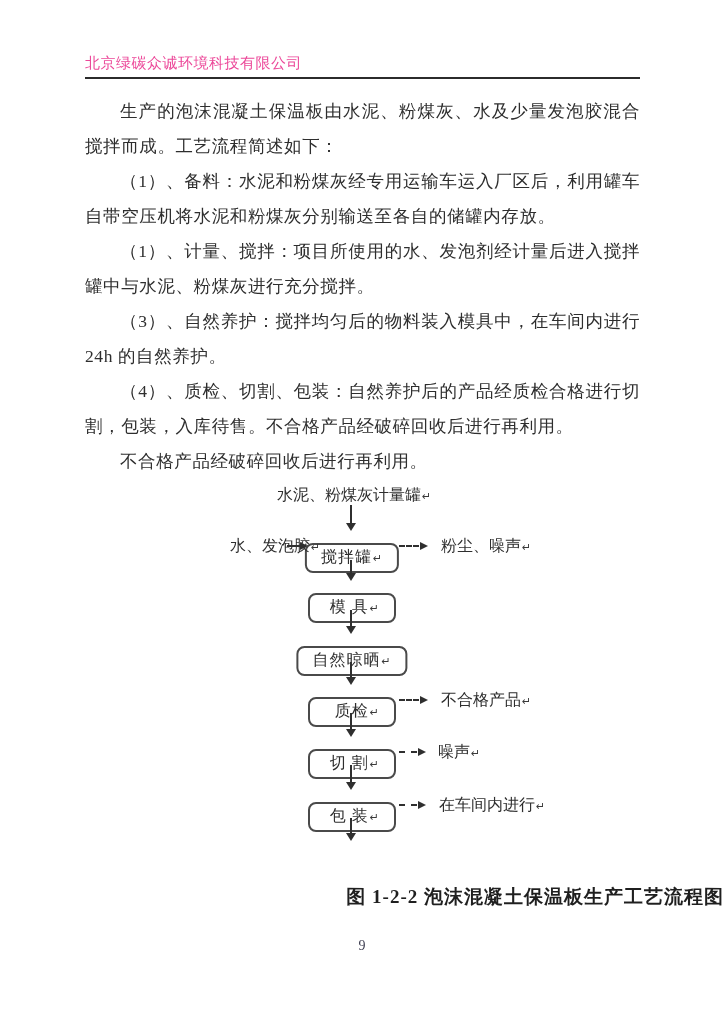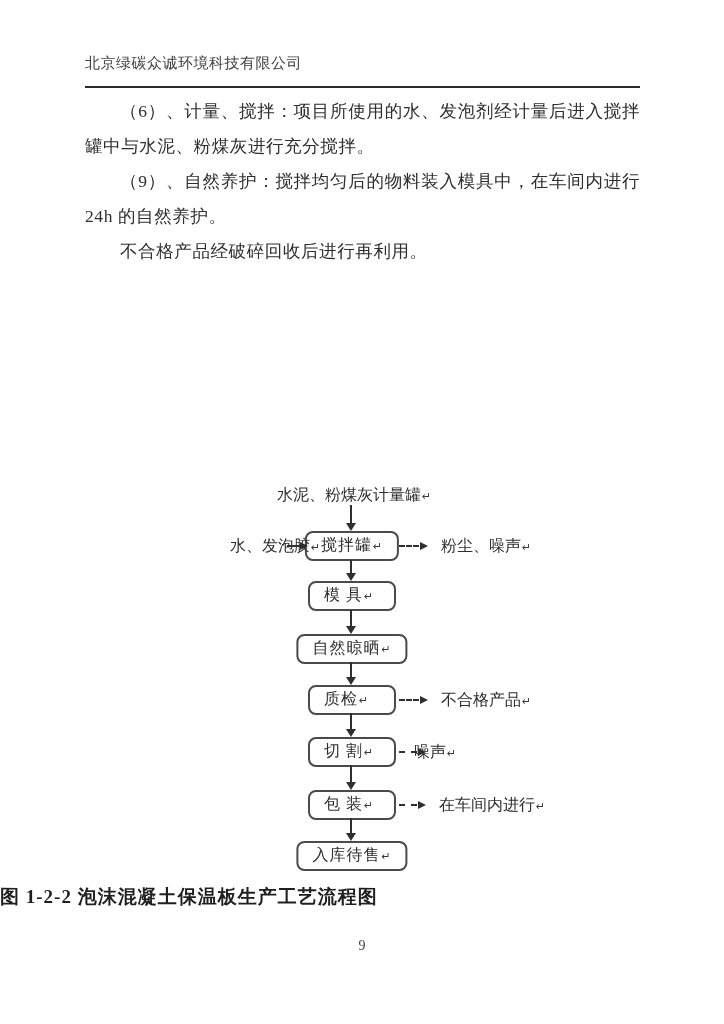"北京绿碳众诚环境科技有限公司" .header { color: #404040 -> #ec4899; padding-bottom: 13px -> 4px }
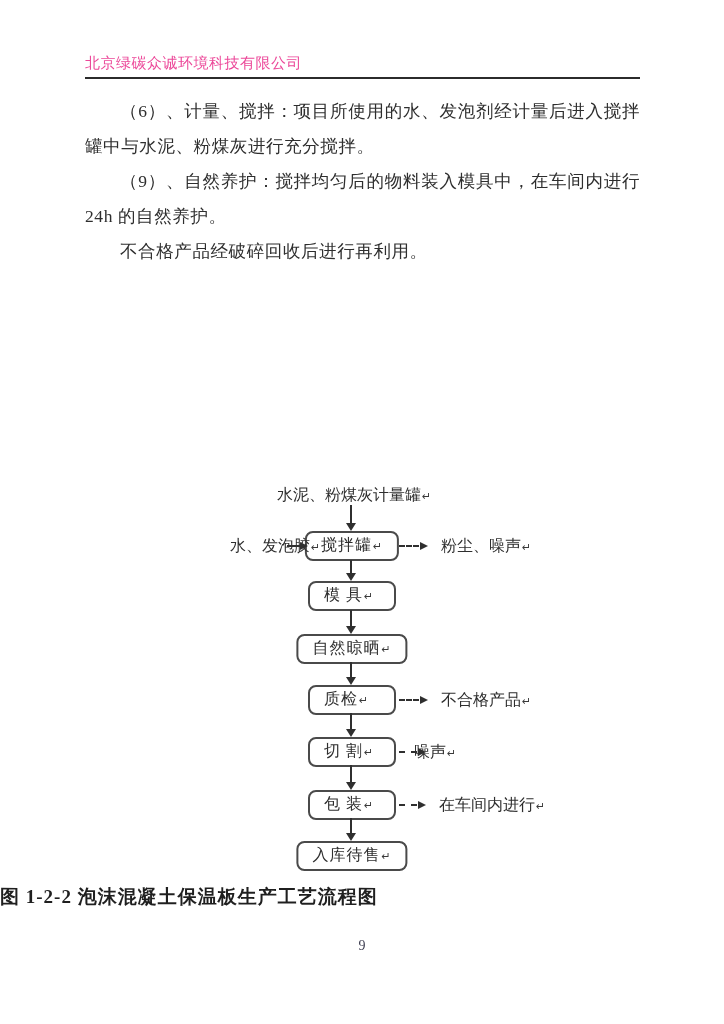"生产的泡沫混凝土保温板由水泥、粉煤灰、水及少量发泡胶混合搅拌而成。工艺流程简述如" p { html: none -> <p>生产的泡沫混凝土保温板由水泥、粉煤灰、水及少量发泡胶混合搅拌而成。工艺流程简述如下：</p> }
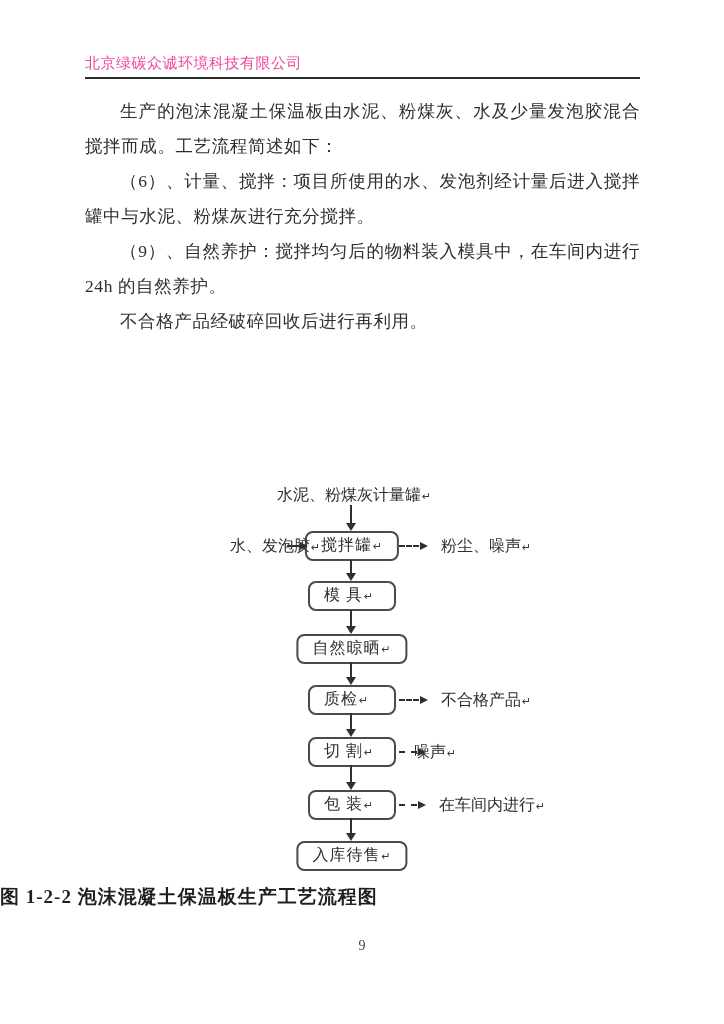"（1）、备料：水泥和粉煤灰经专用运输车运入厂区后，利用罐车自带空压机将水泥和粉煤" p { html: none -> <p>（1）、备料：水泥和粉煤灰经专用运输车运入厂区后，利用罐车自带空压机将水泥和粉煤灰分别输送至各自的储罐内存放。</p> }
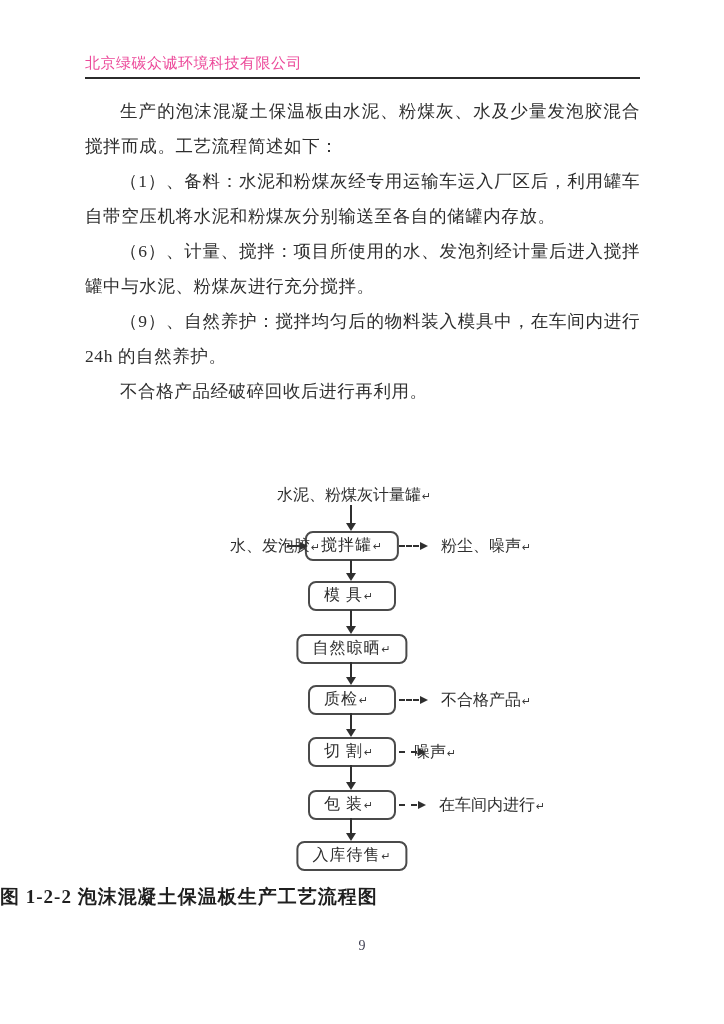"（6）、计量、搅拌：项目所使用的水、发泡剂经计量后进入搅拌罐中与水泥、粉煤灰进行" p { text: 6 -> 1 }
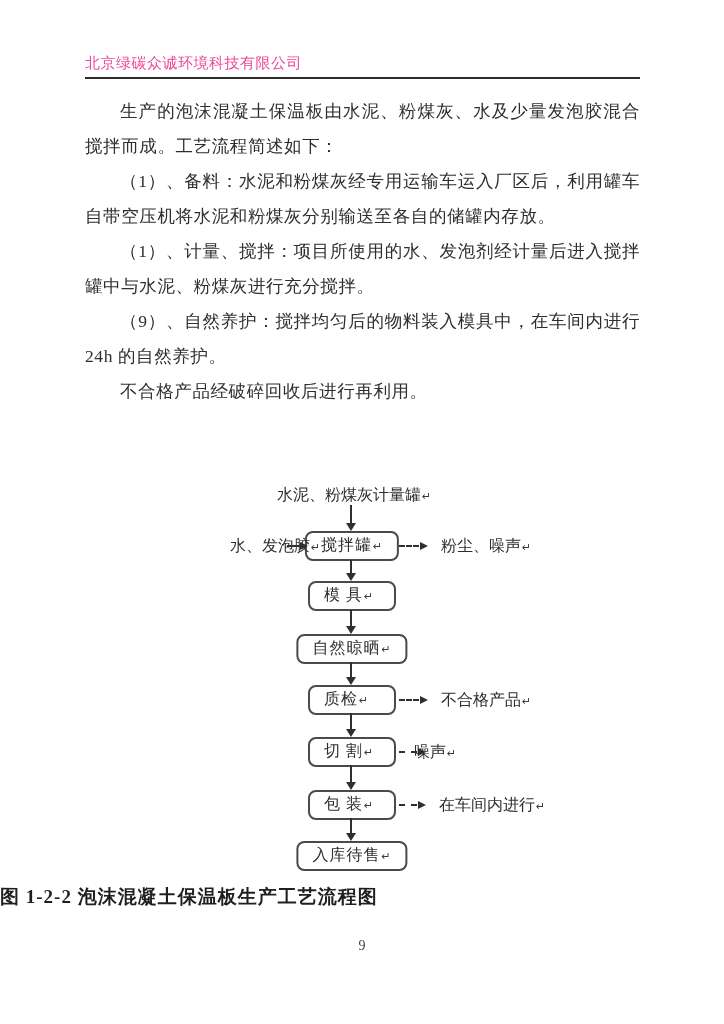"（9）、自然养护：搅拌均匀后的物料装入模具中，在车间内进行 24h 的自然养护。" p { text: 9 -> 3 }
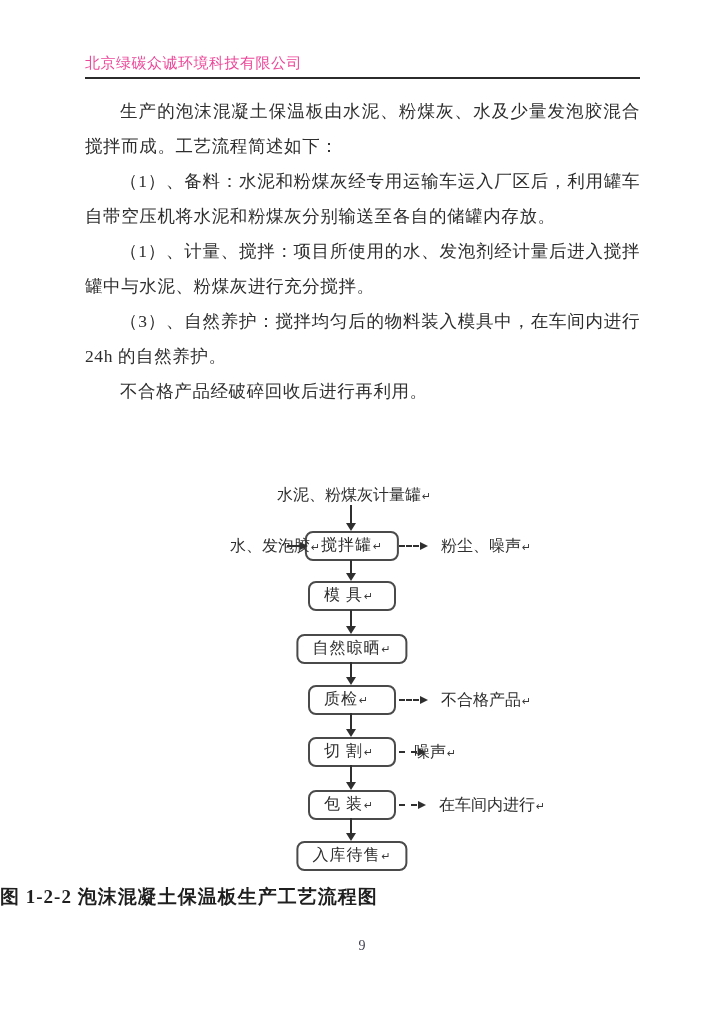"（4）、质检、切割、包装：自然养护后的产品经质检合格进行切割，包装，入库待售。不" p { html: none -> <p>（4）、质检、切割、包装：自然养护后的产品经质检合格进行切割，包装，入库待售。不合格产品经破碎回收后进行再利用。</p> }
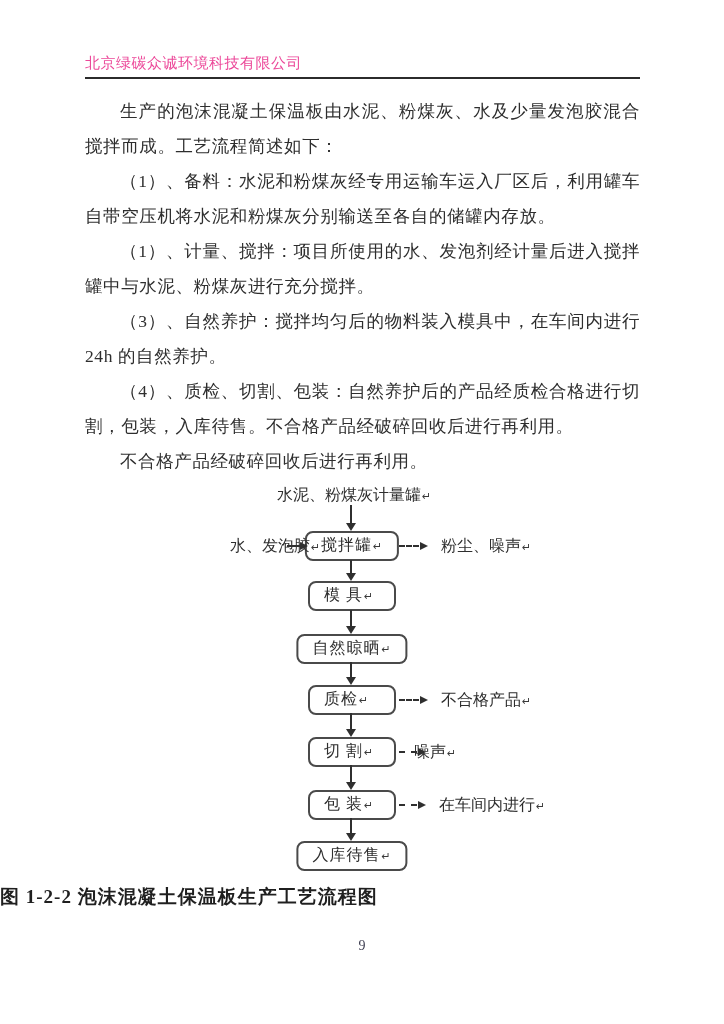"搅拌罐↵" .fc-box { margin-top: none -> 12px; text-align: left -> right }
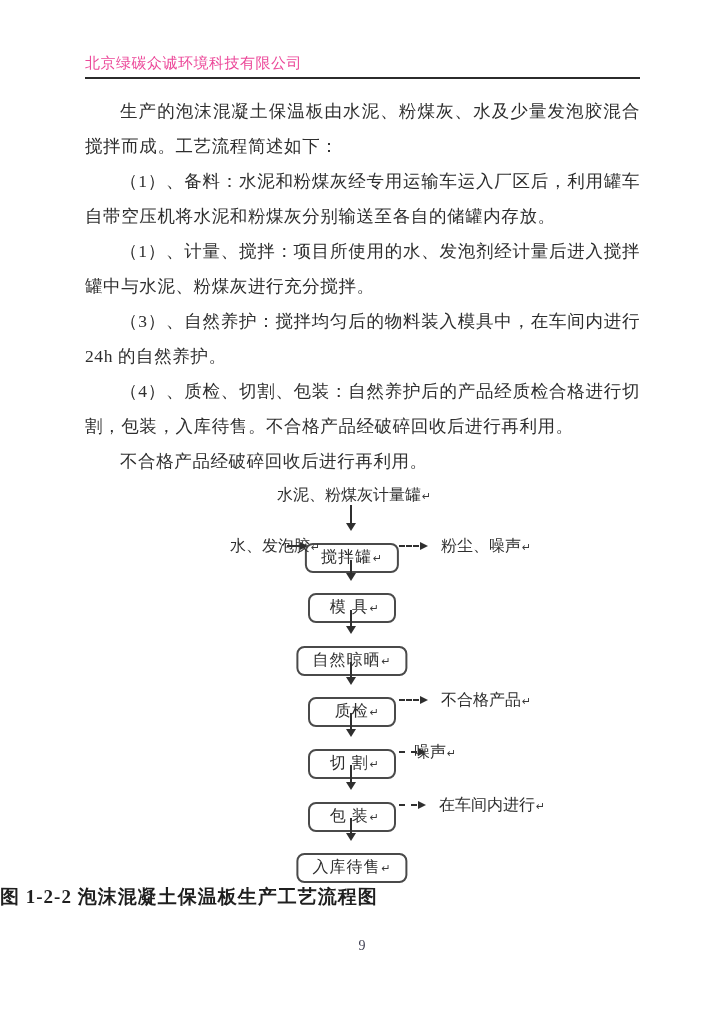"噪声↵" div.fc-side { left: 406px -> 430px }
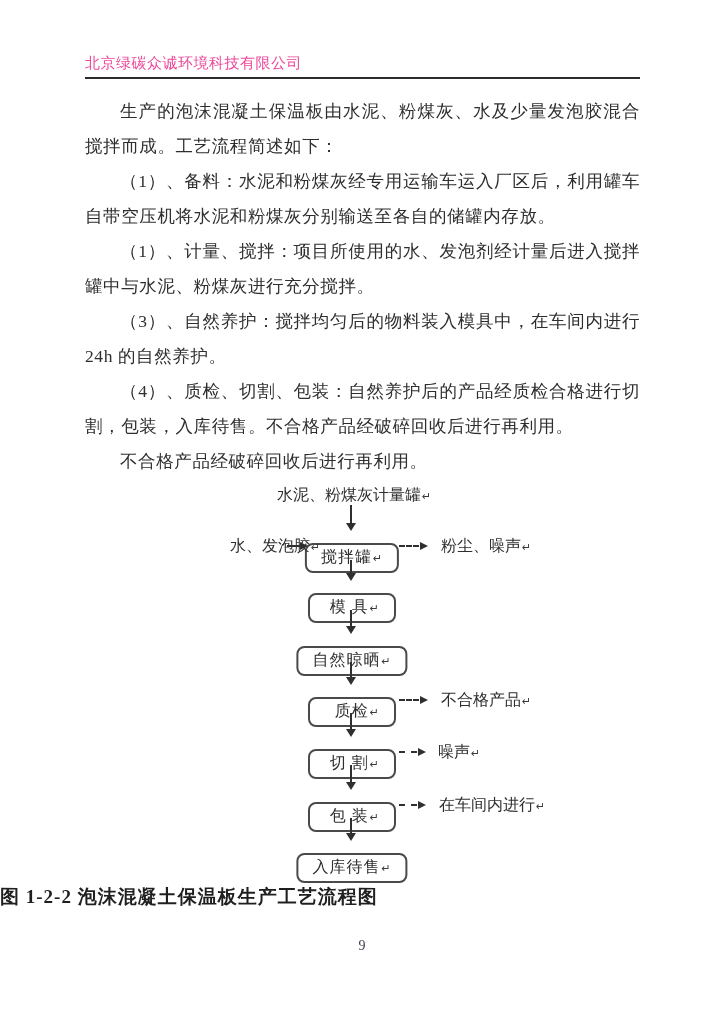"入库待售↵" div.fc-box { html: <div> <span>入库待售</span><span>↵</span> </div> -> none }
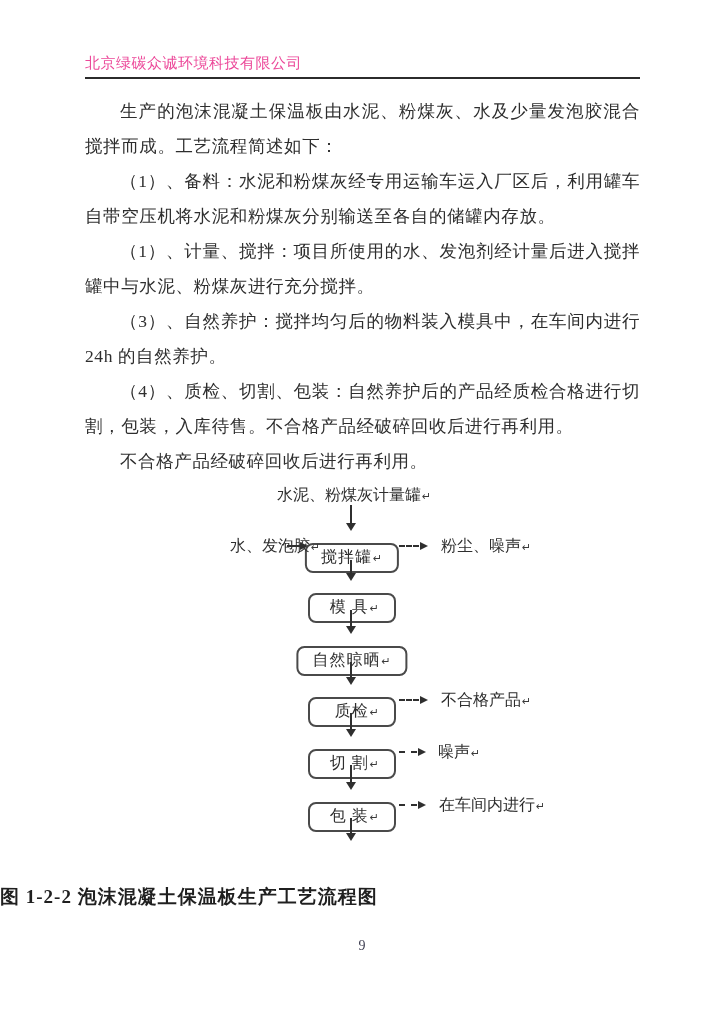"图 1-2-2 泡沫混凝土保温板生产工艺流程图" .caption { text-align: left -> right }
